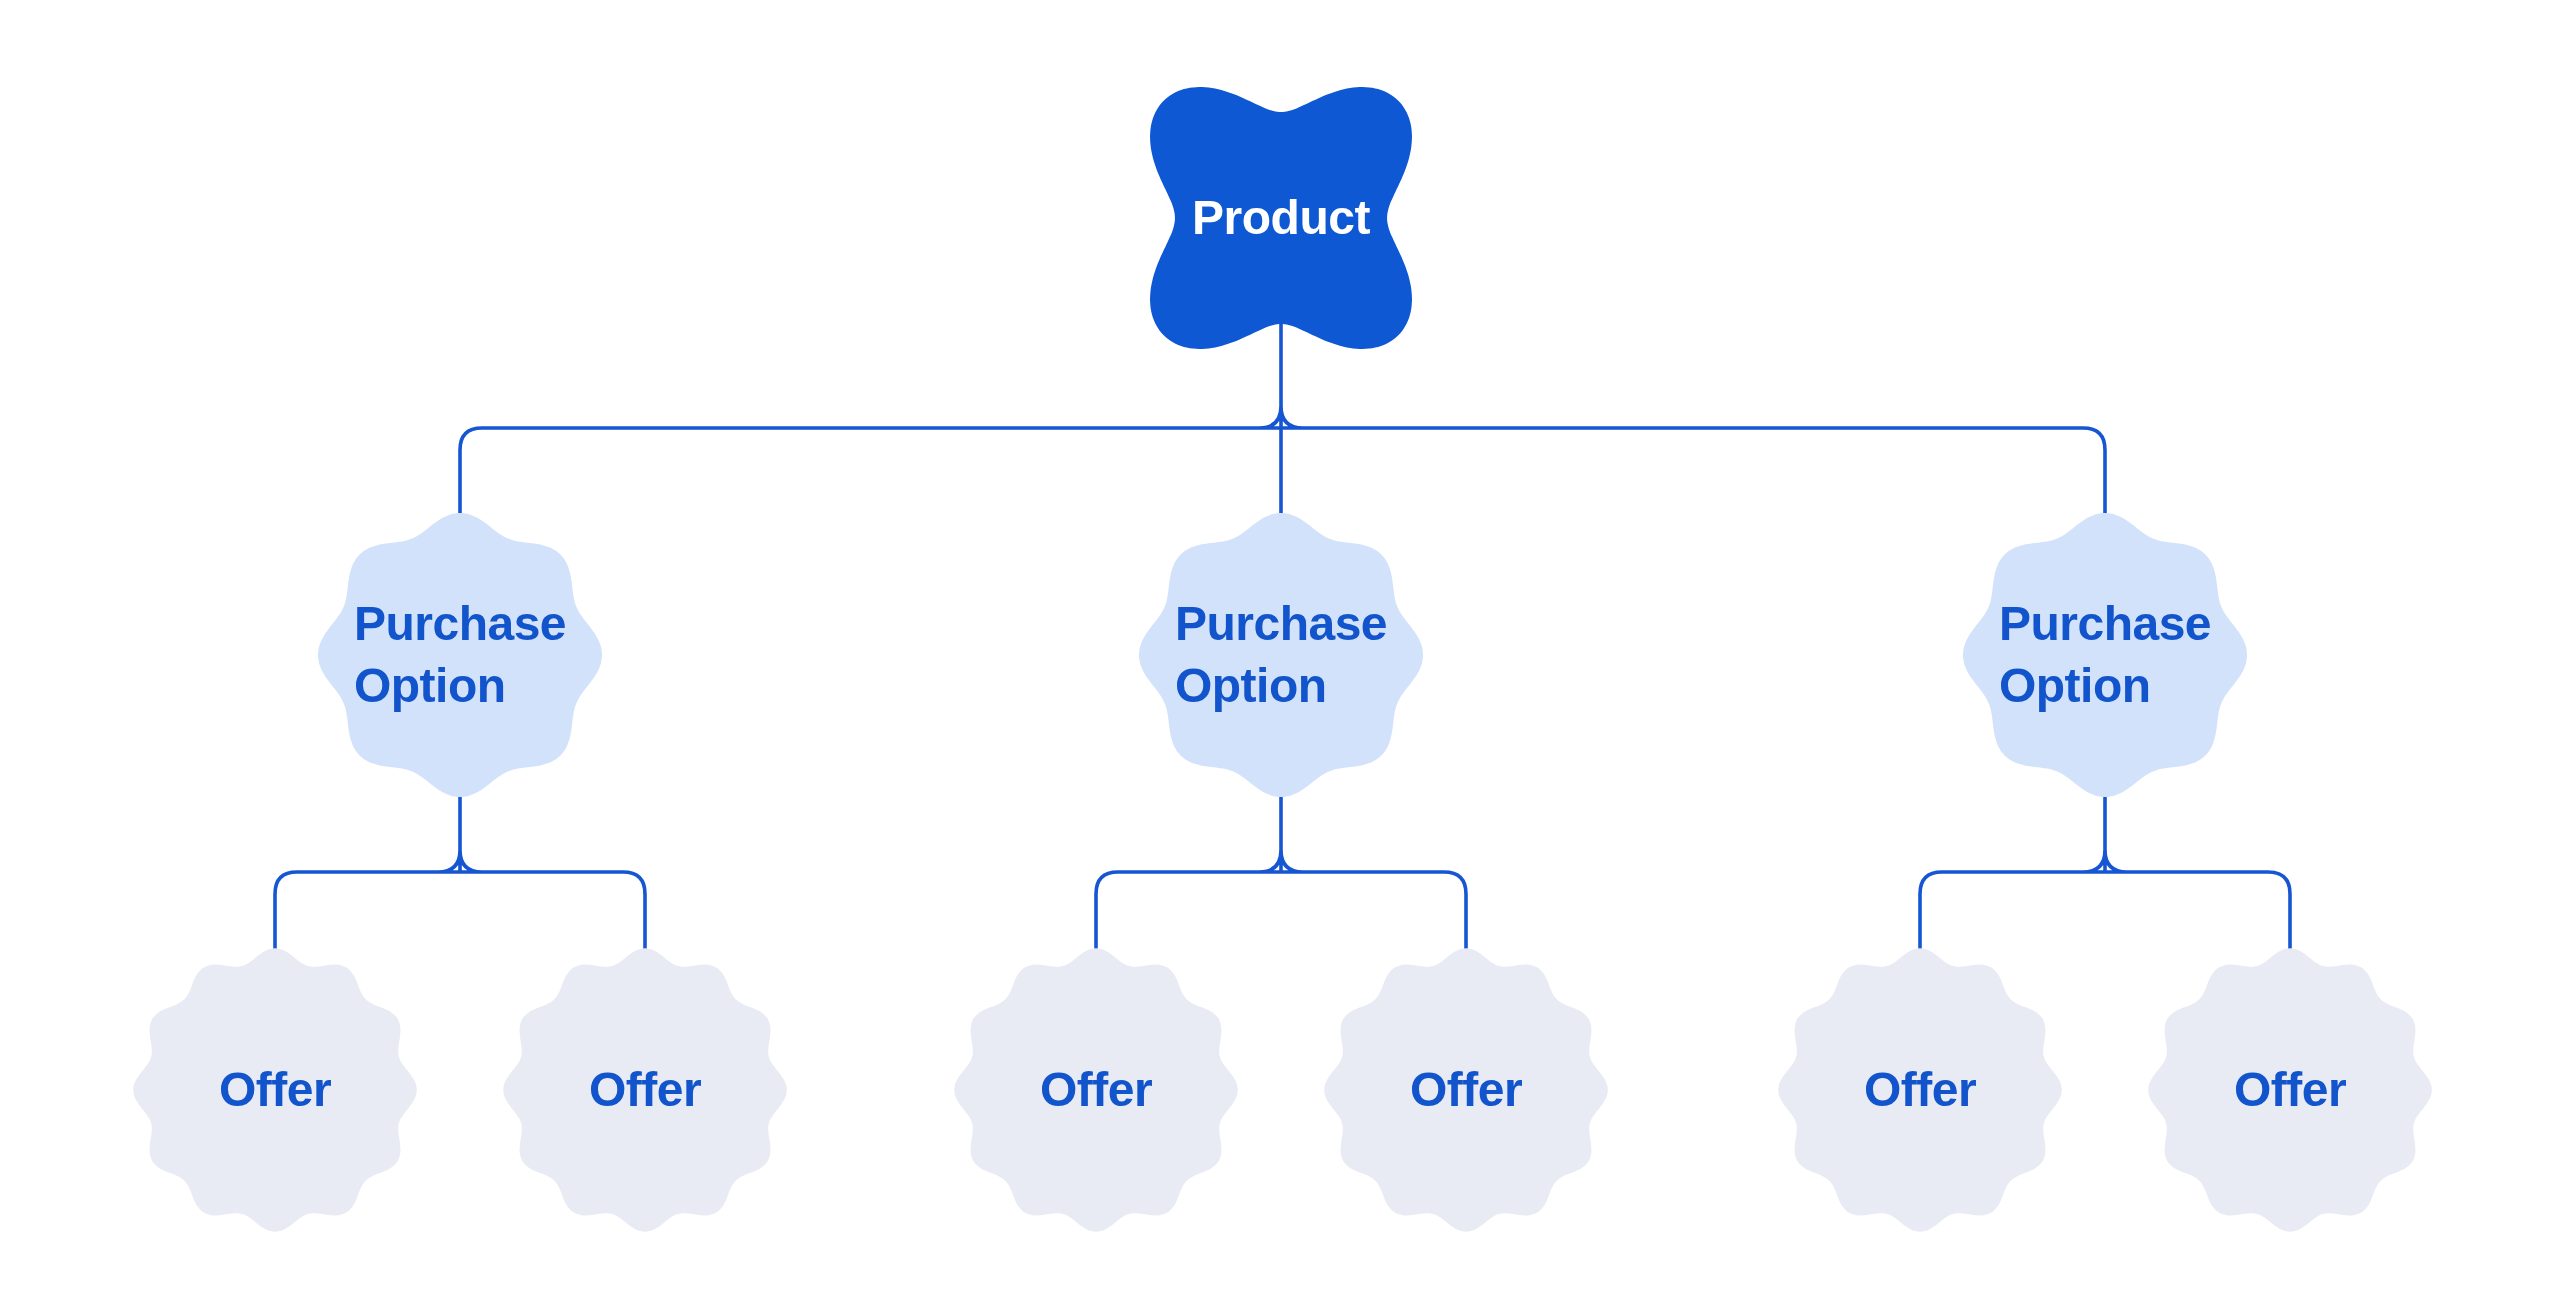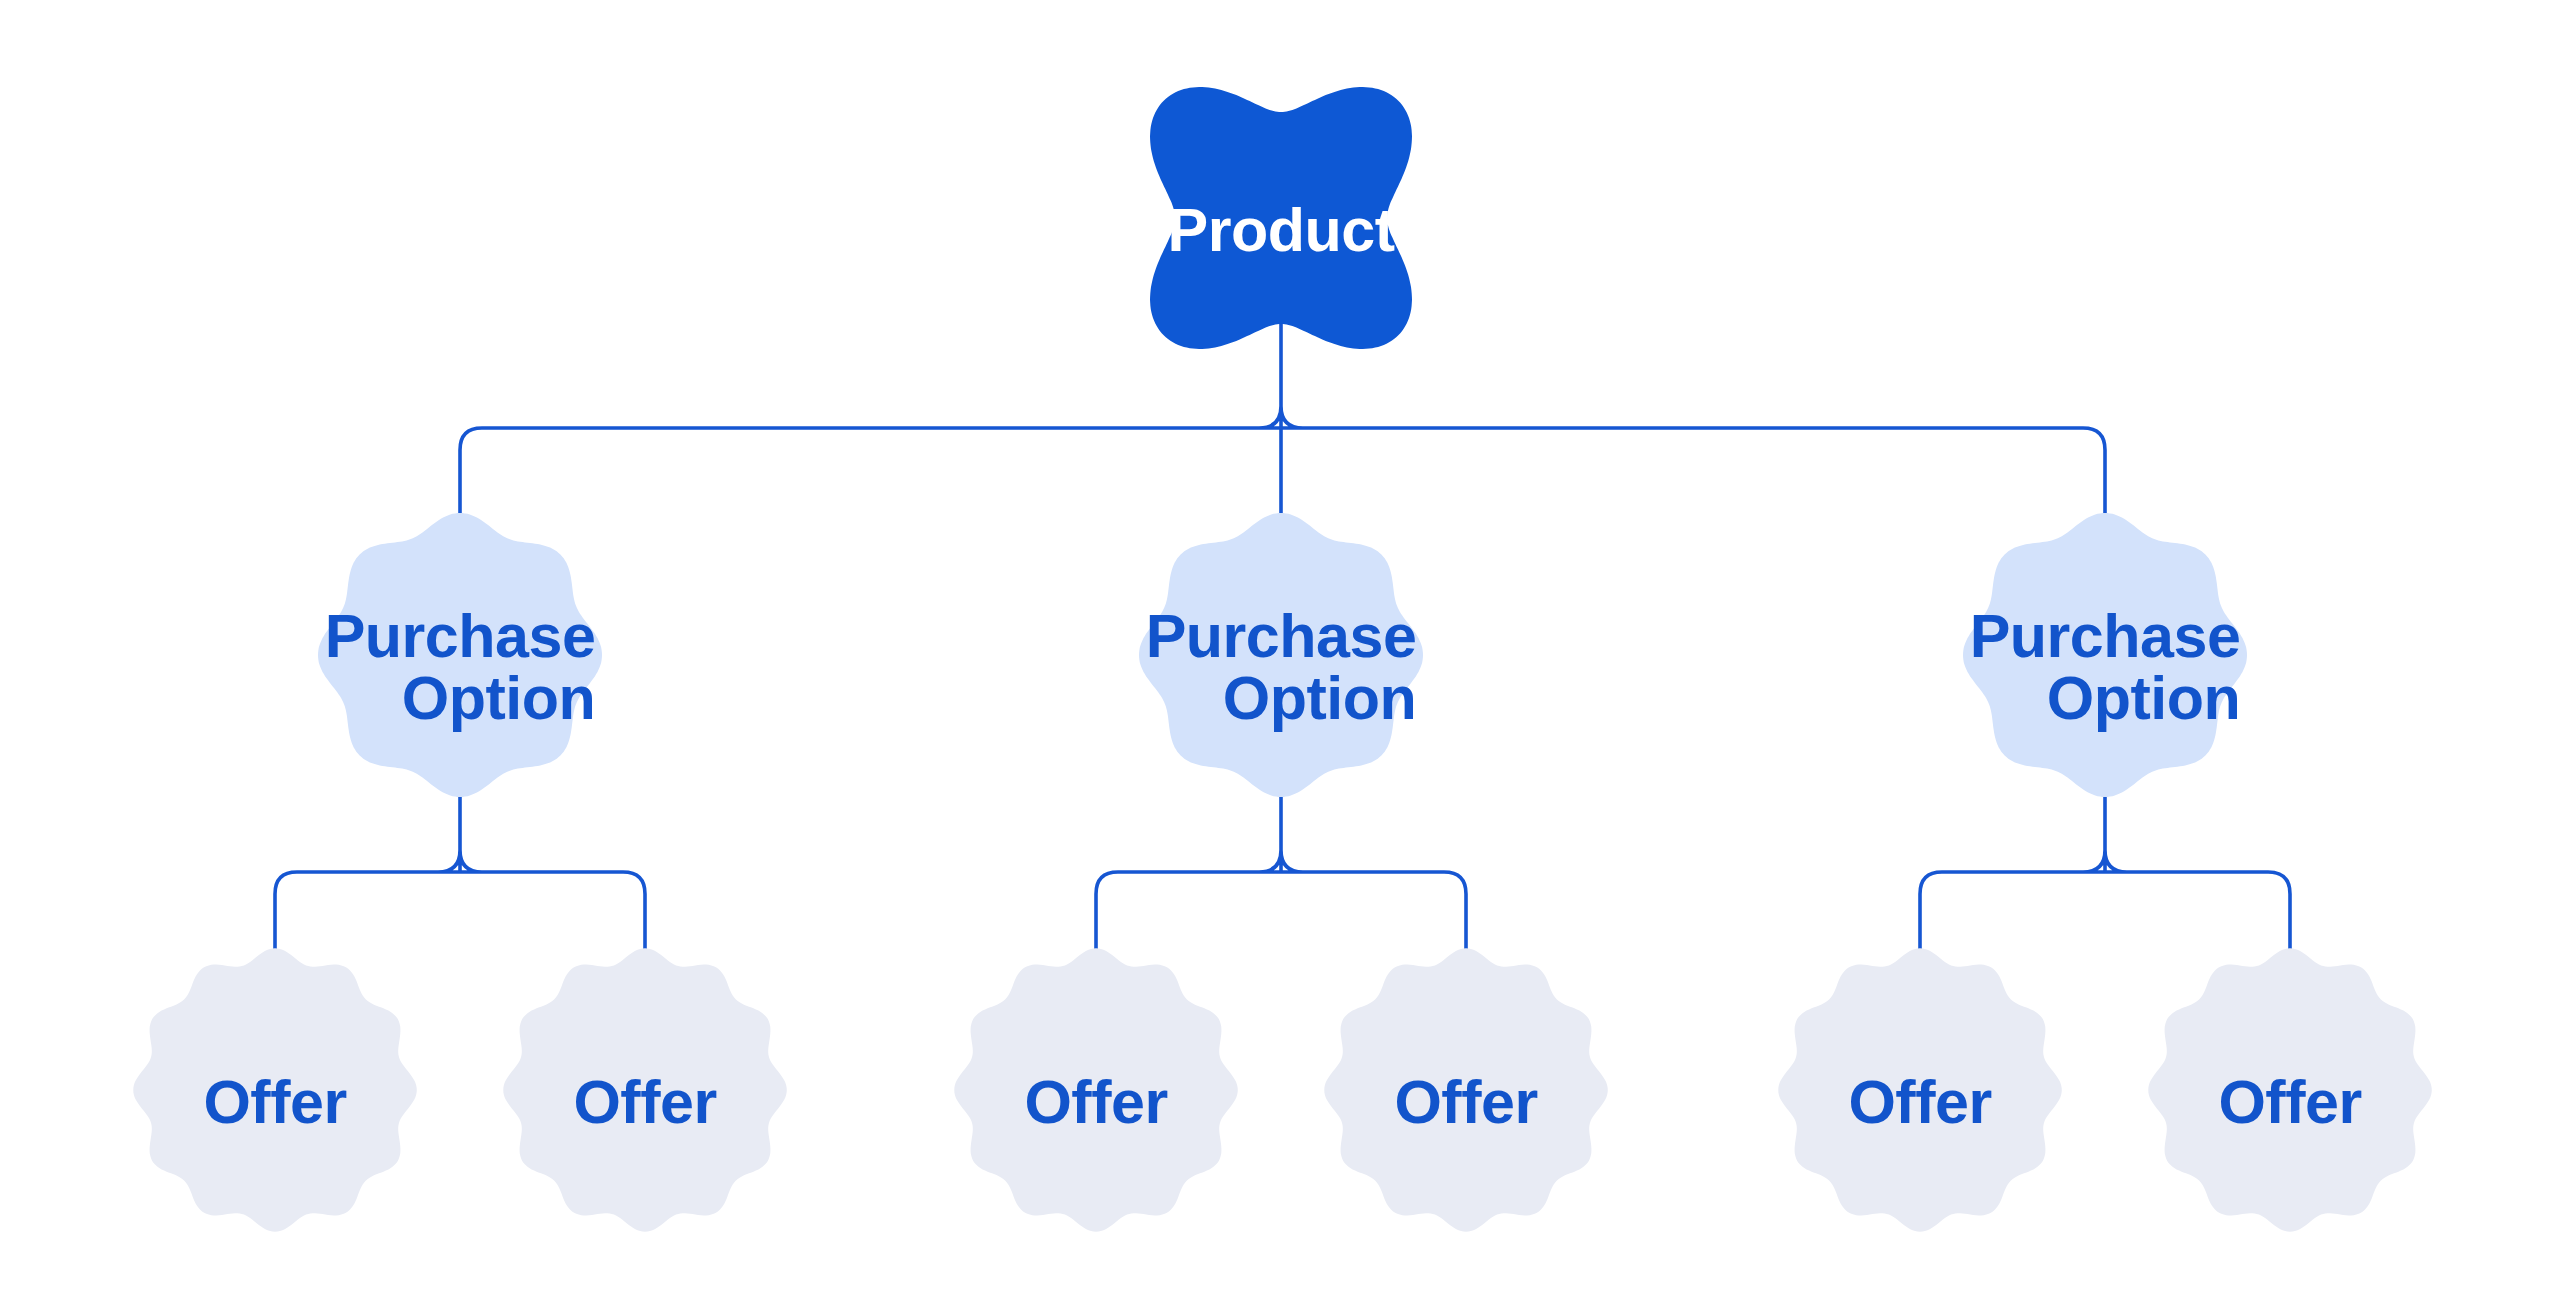"Product" .node-label { font-size: 61px -> 48px; margin-top: 12px -> none; text-align: right -> left }
